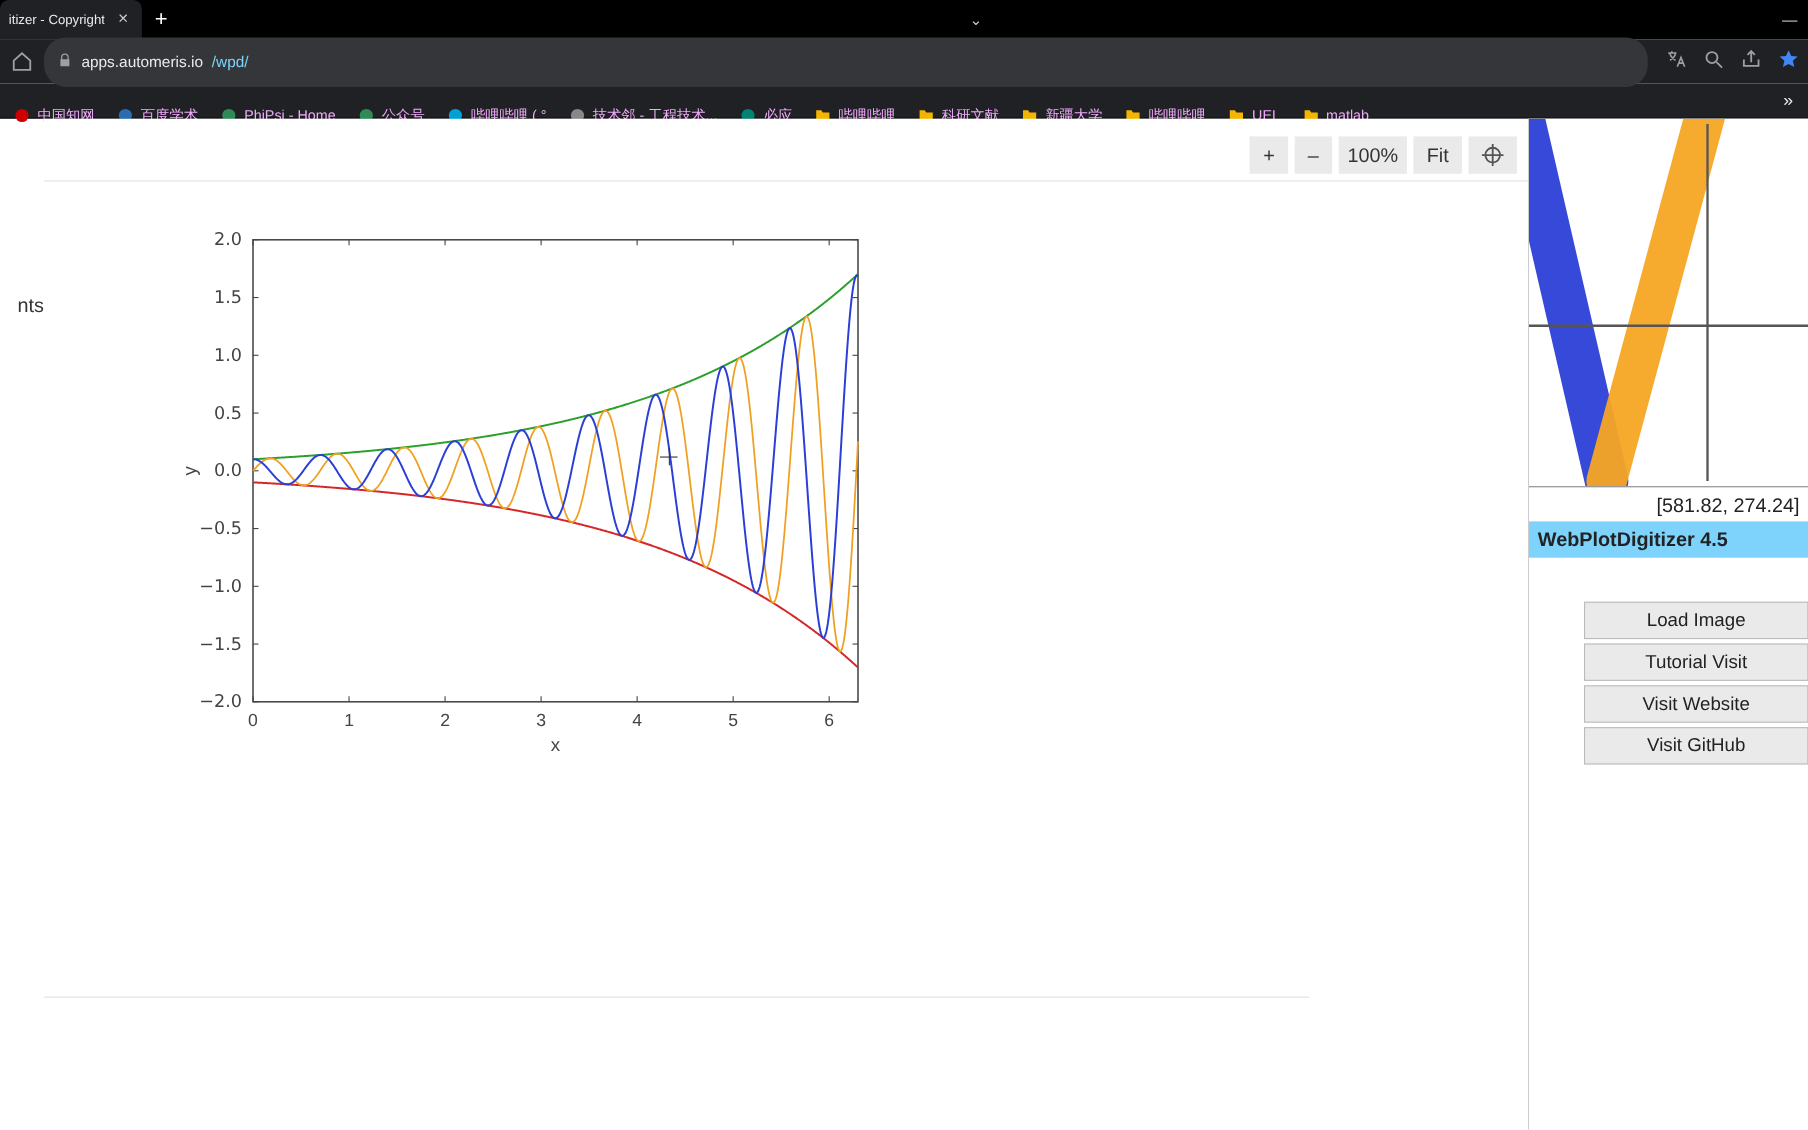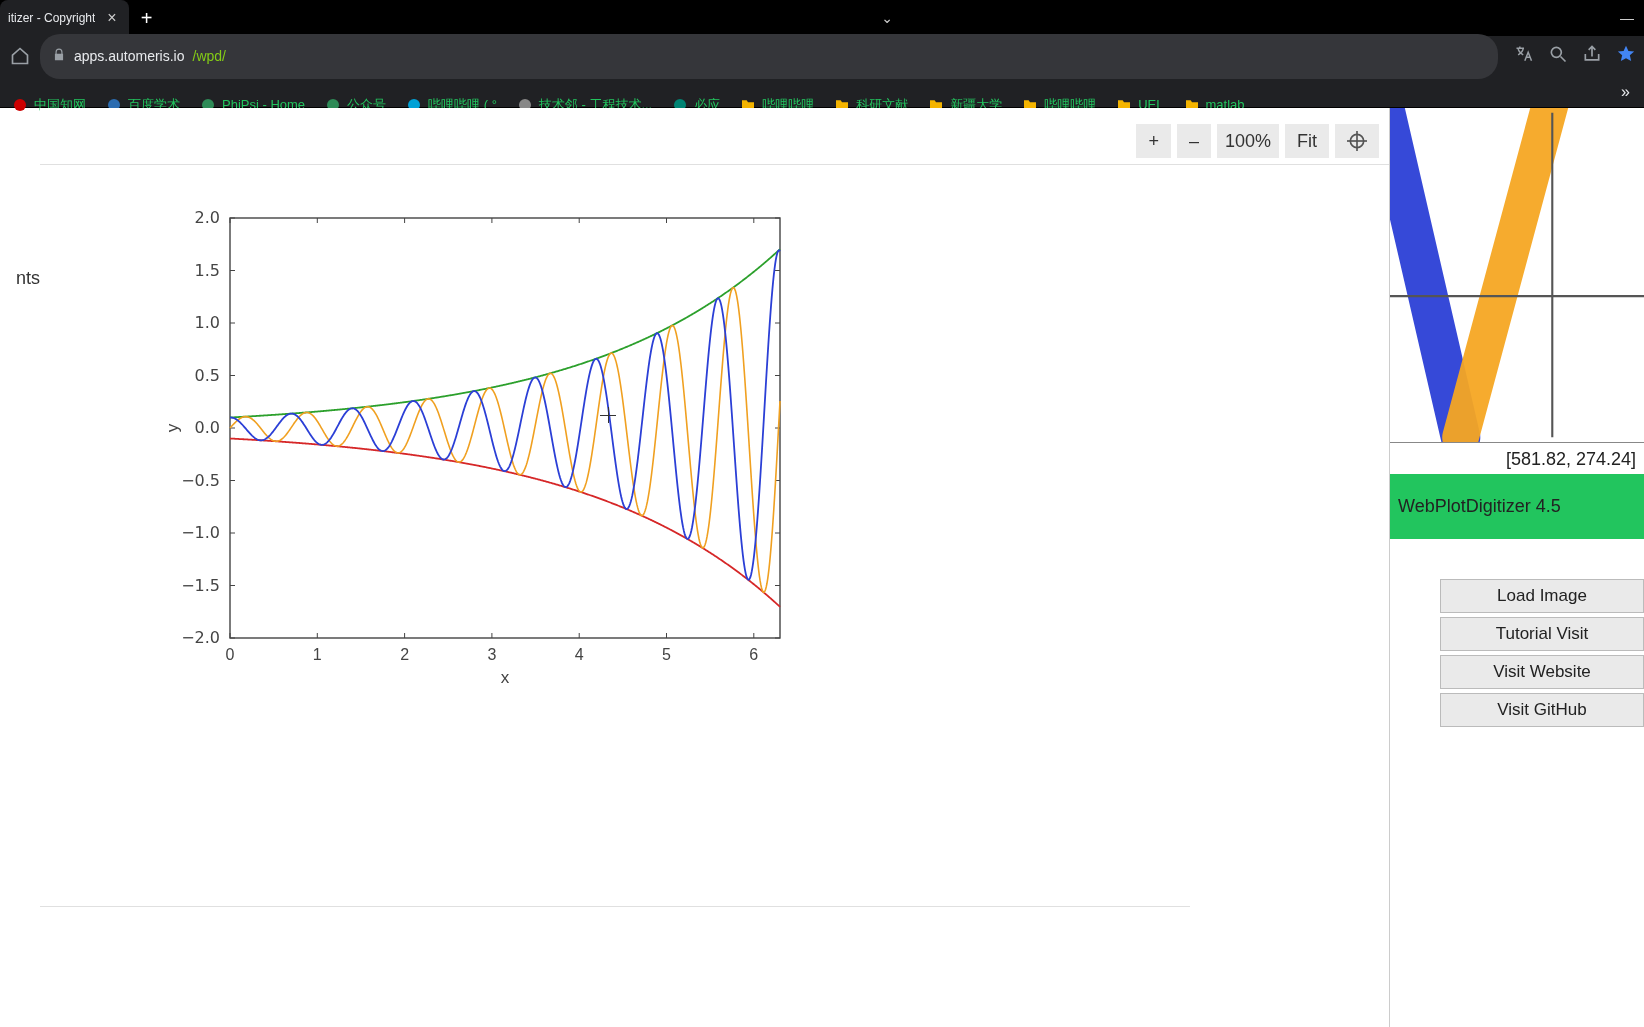"/wpd/" .url-path { color: #84cc16 -> #7dd3fc }
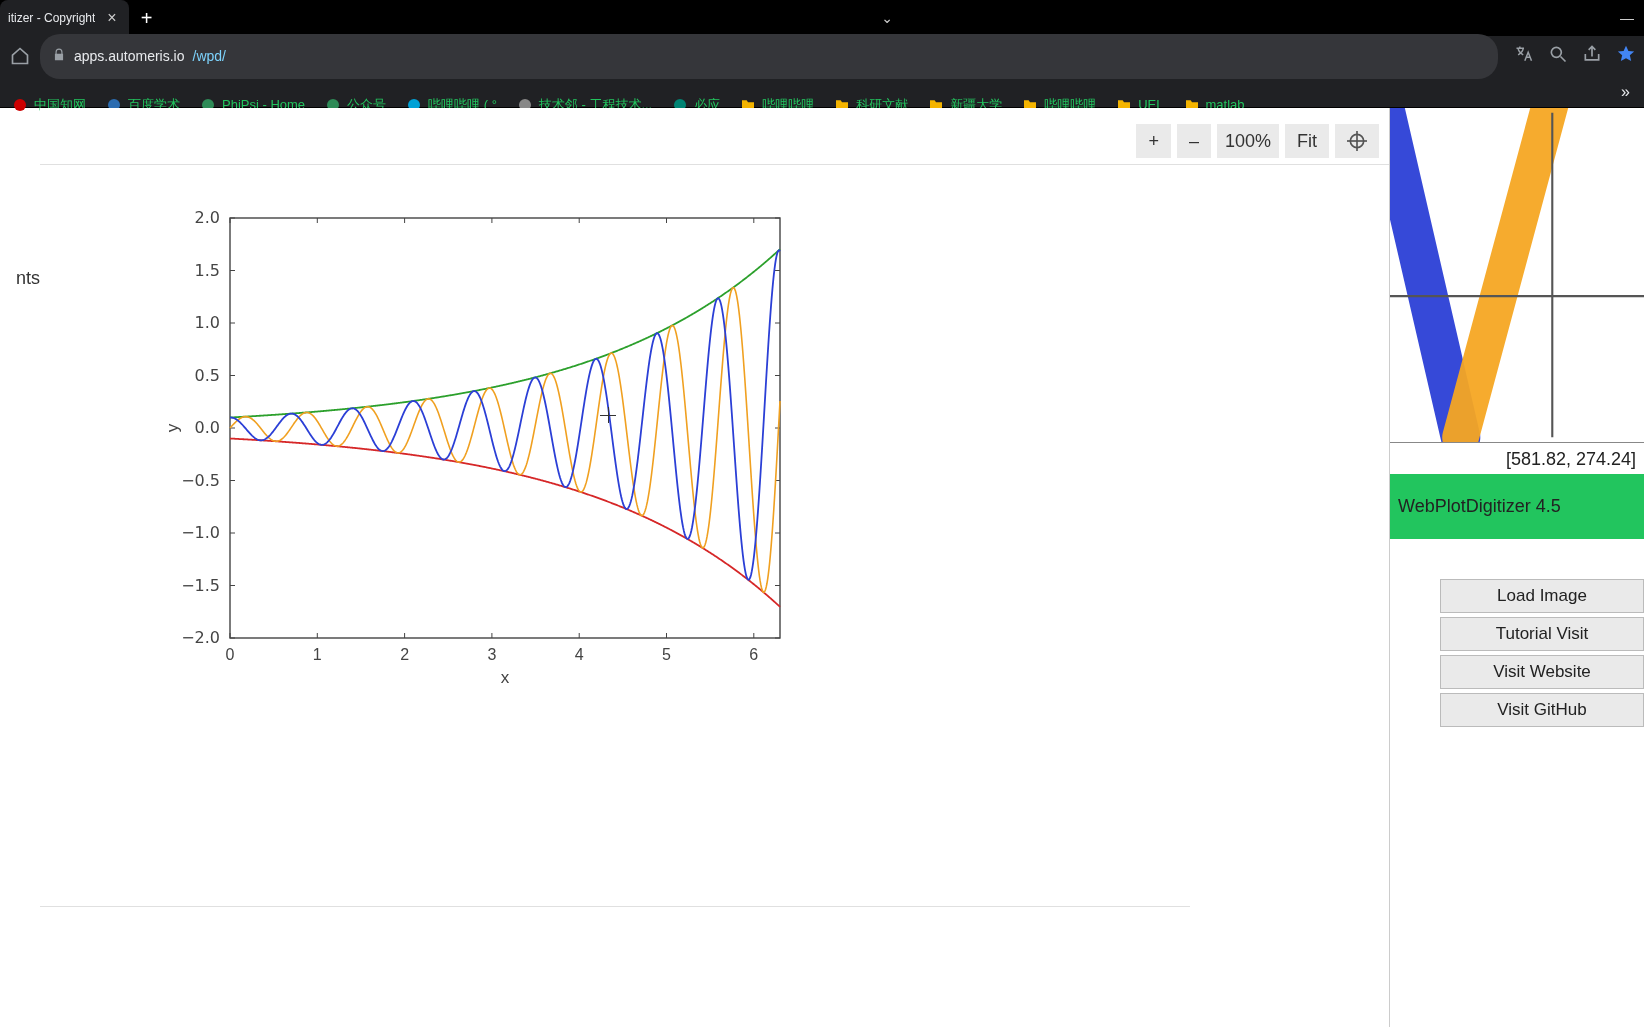"中国知网" .bookmark { color: #22c55e -> #f0abfc }
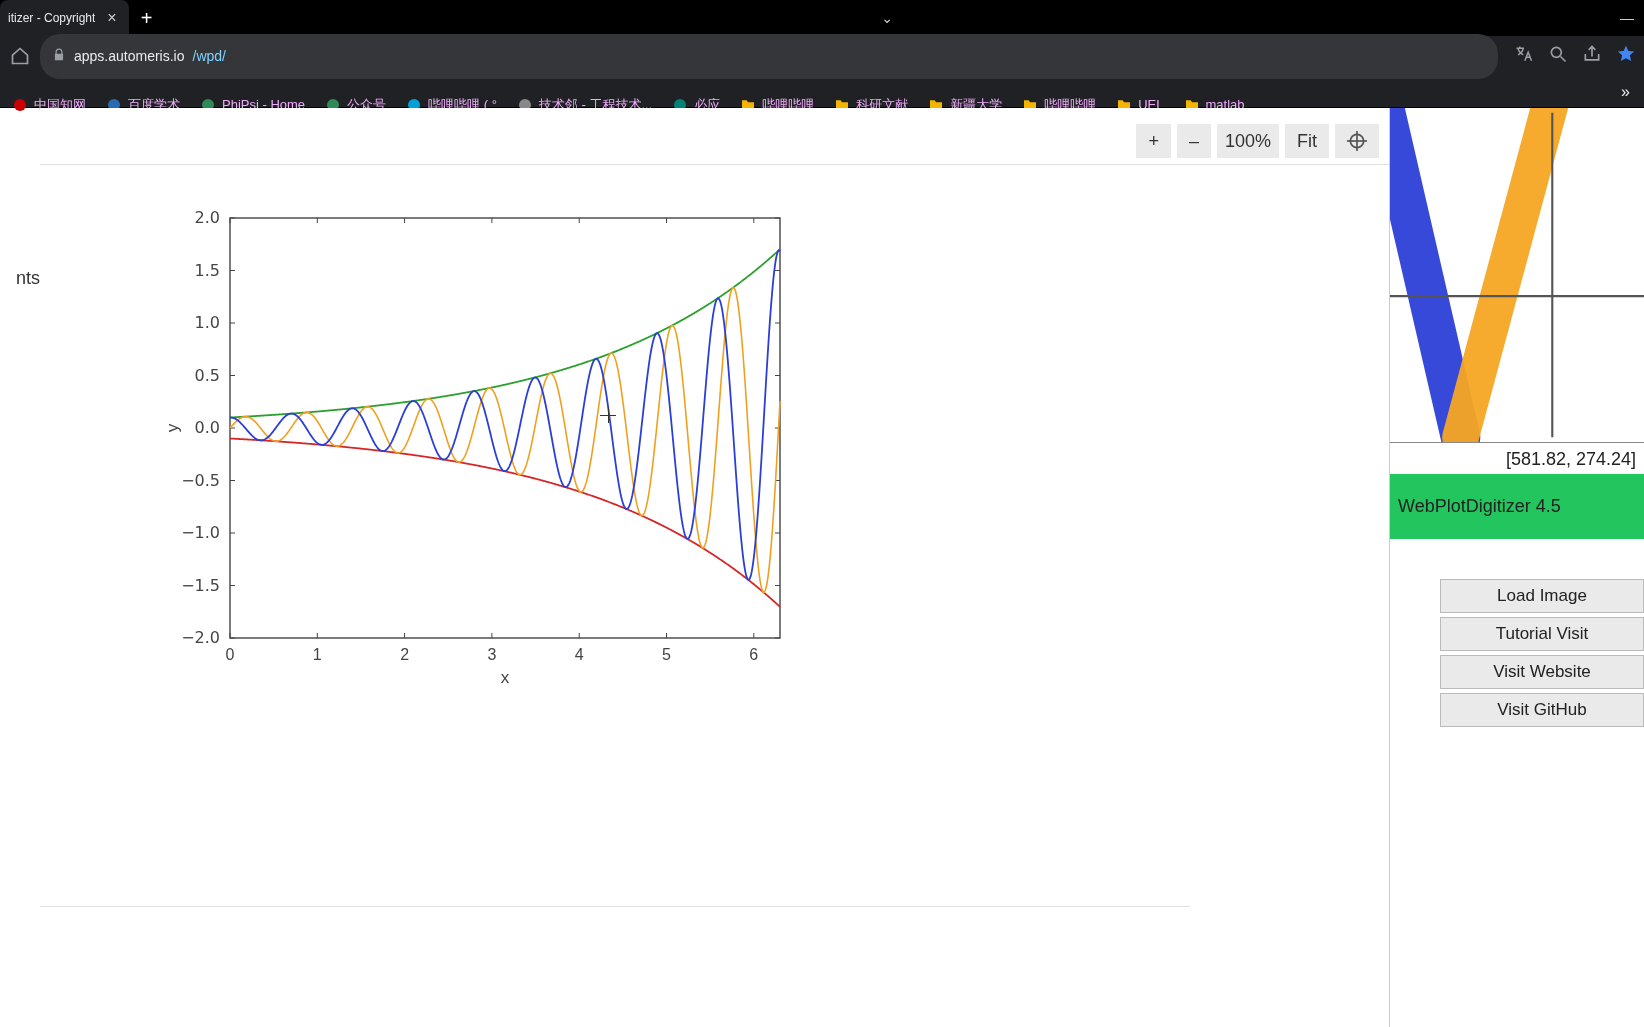"WebPlotDigitizer 4.5" .app-title { background: #22c55e -> #7dd3fc; font-weight: none -> bold; padding: 22px 8px -> 6px 8px }
